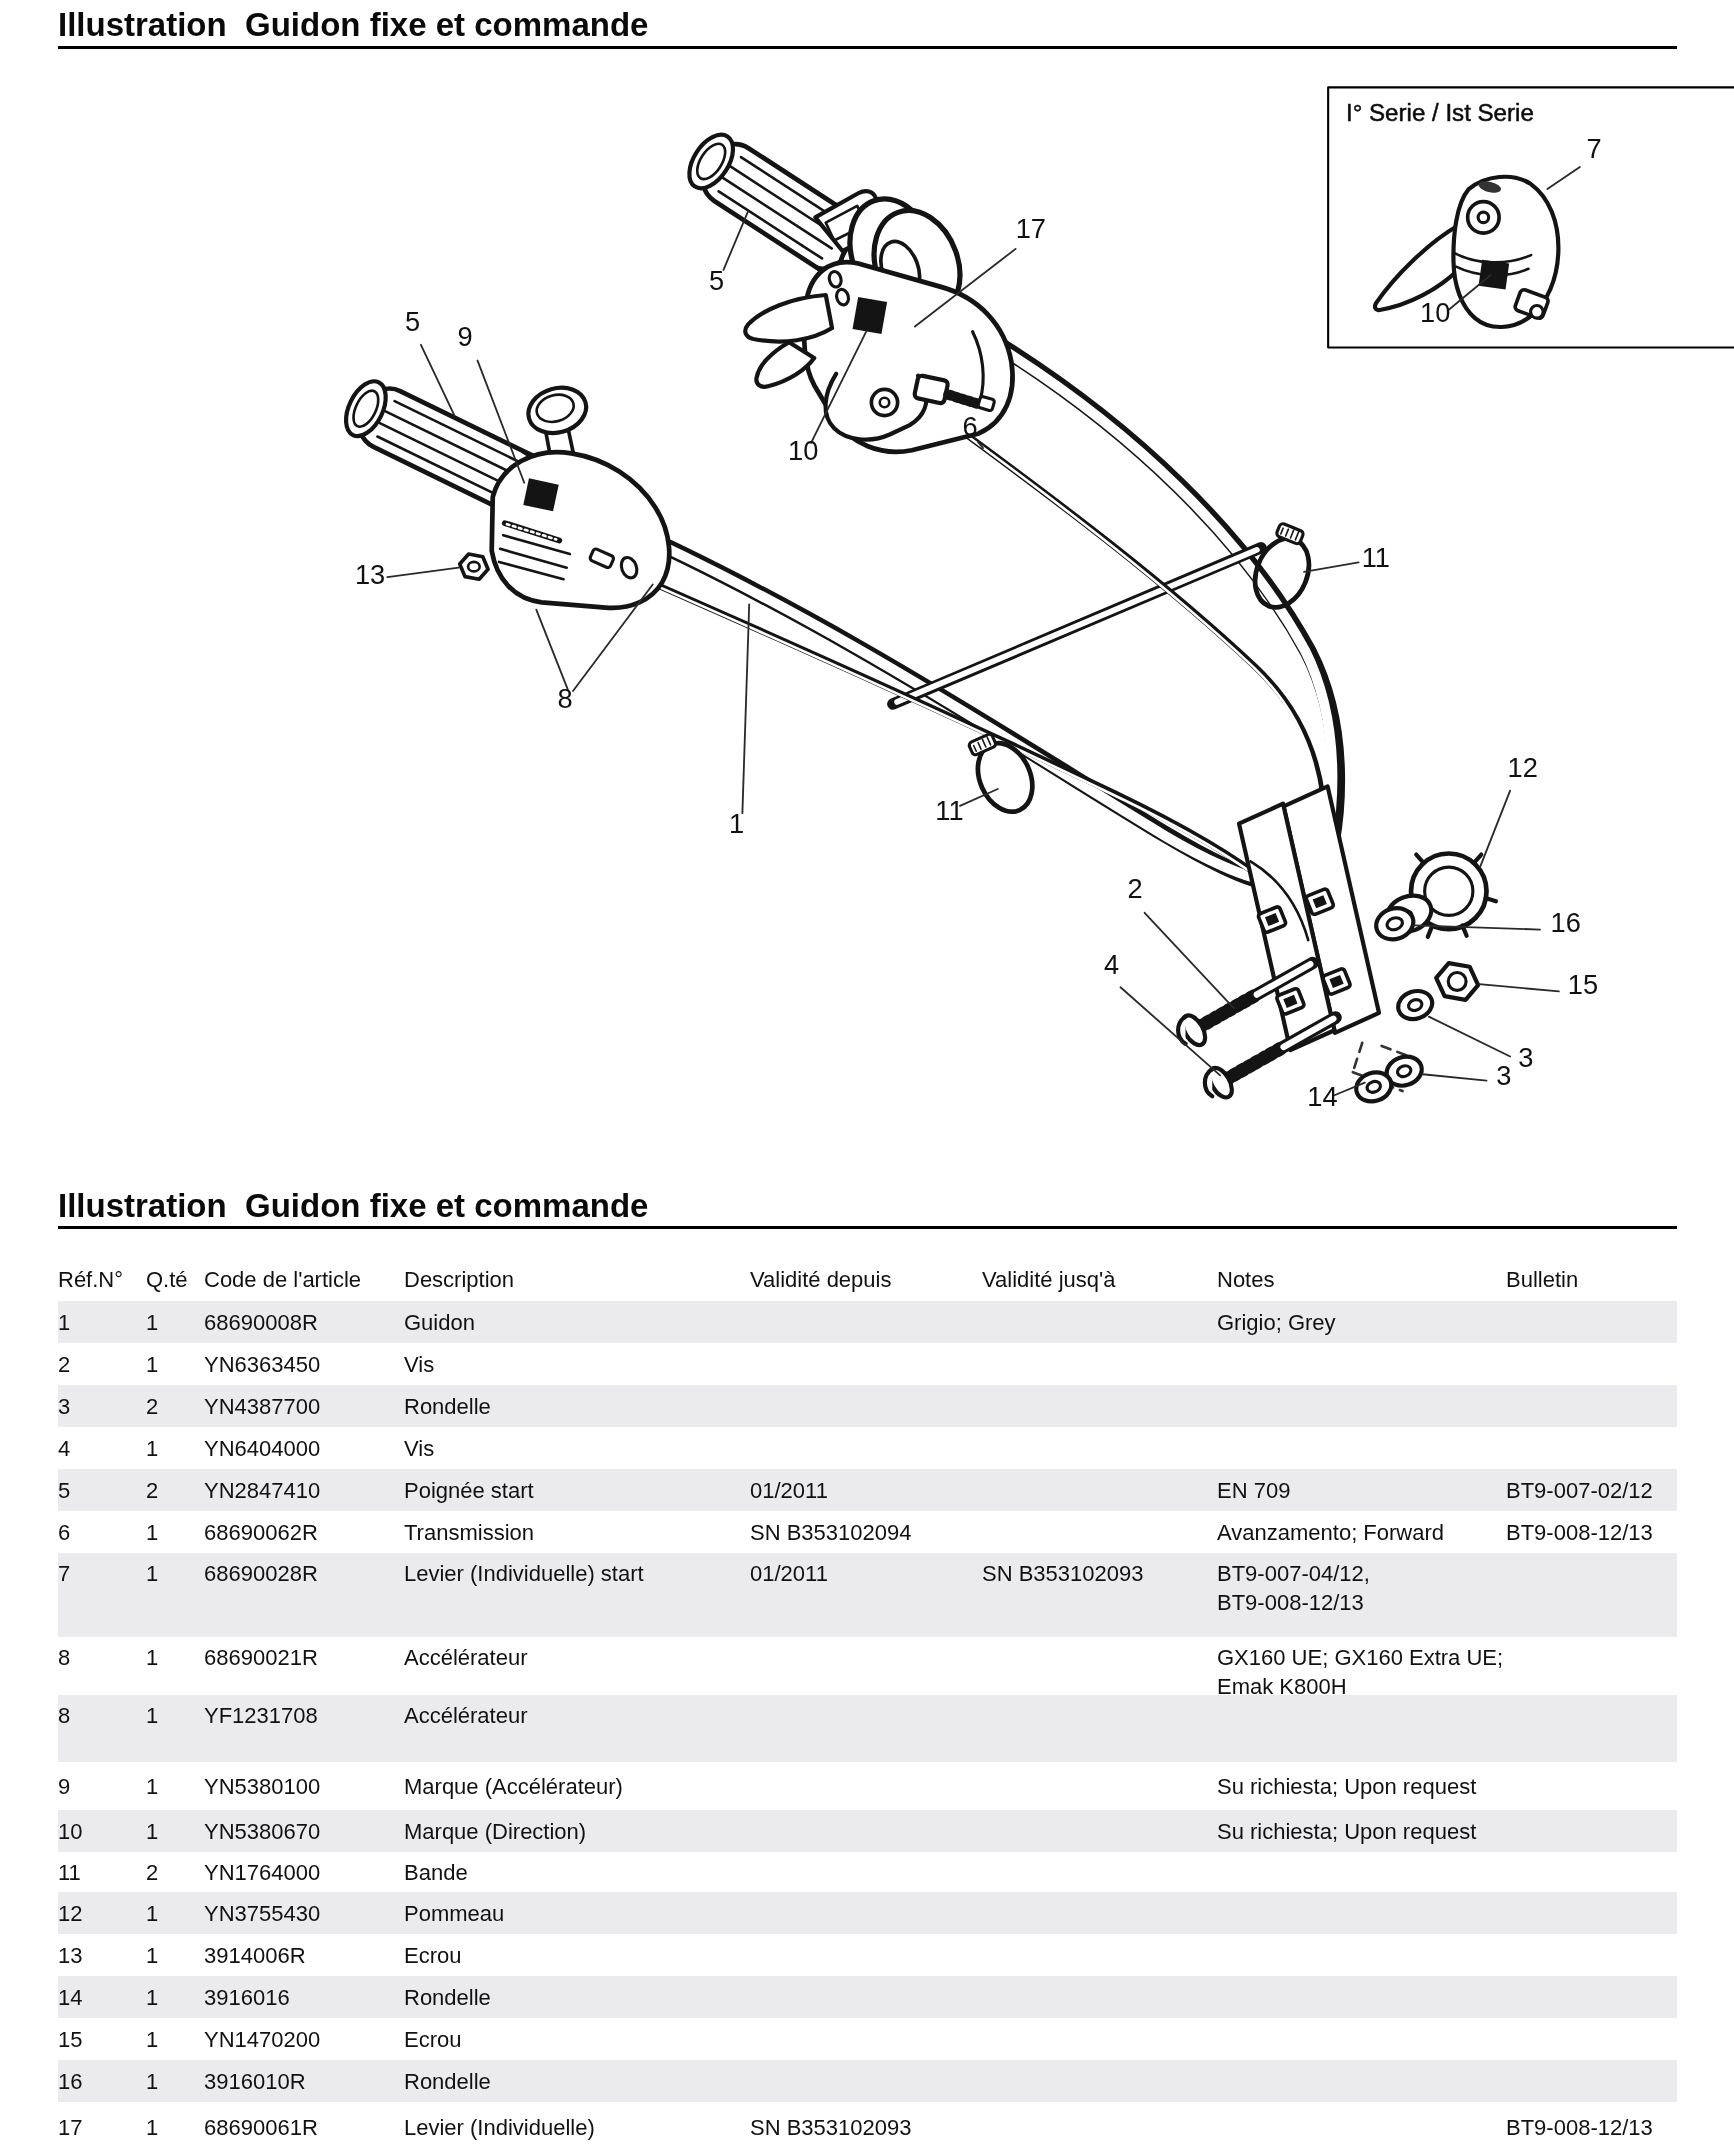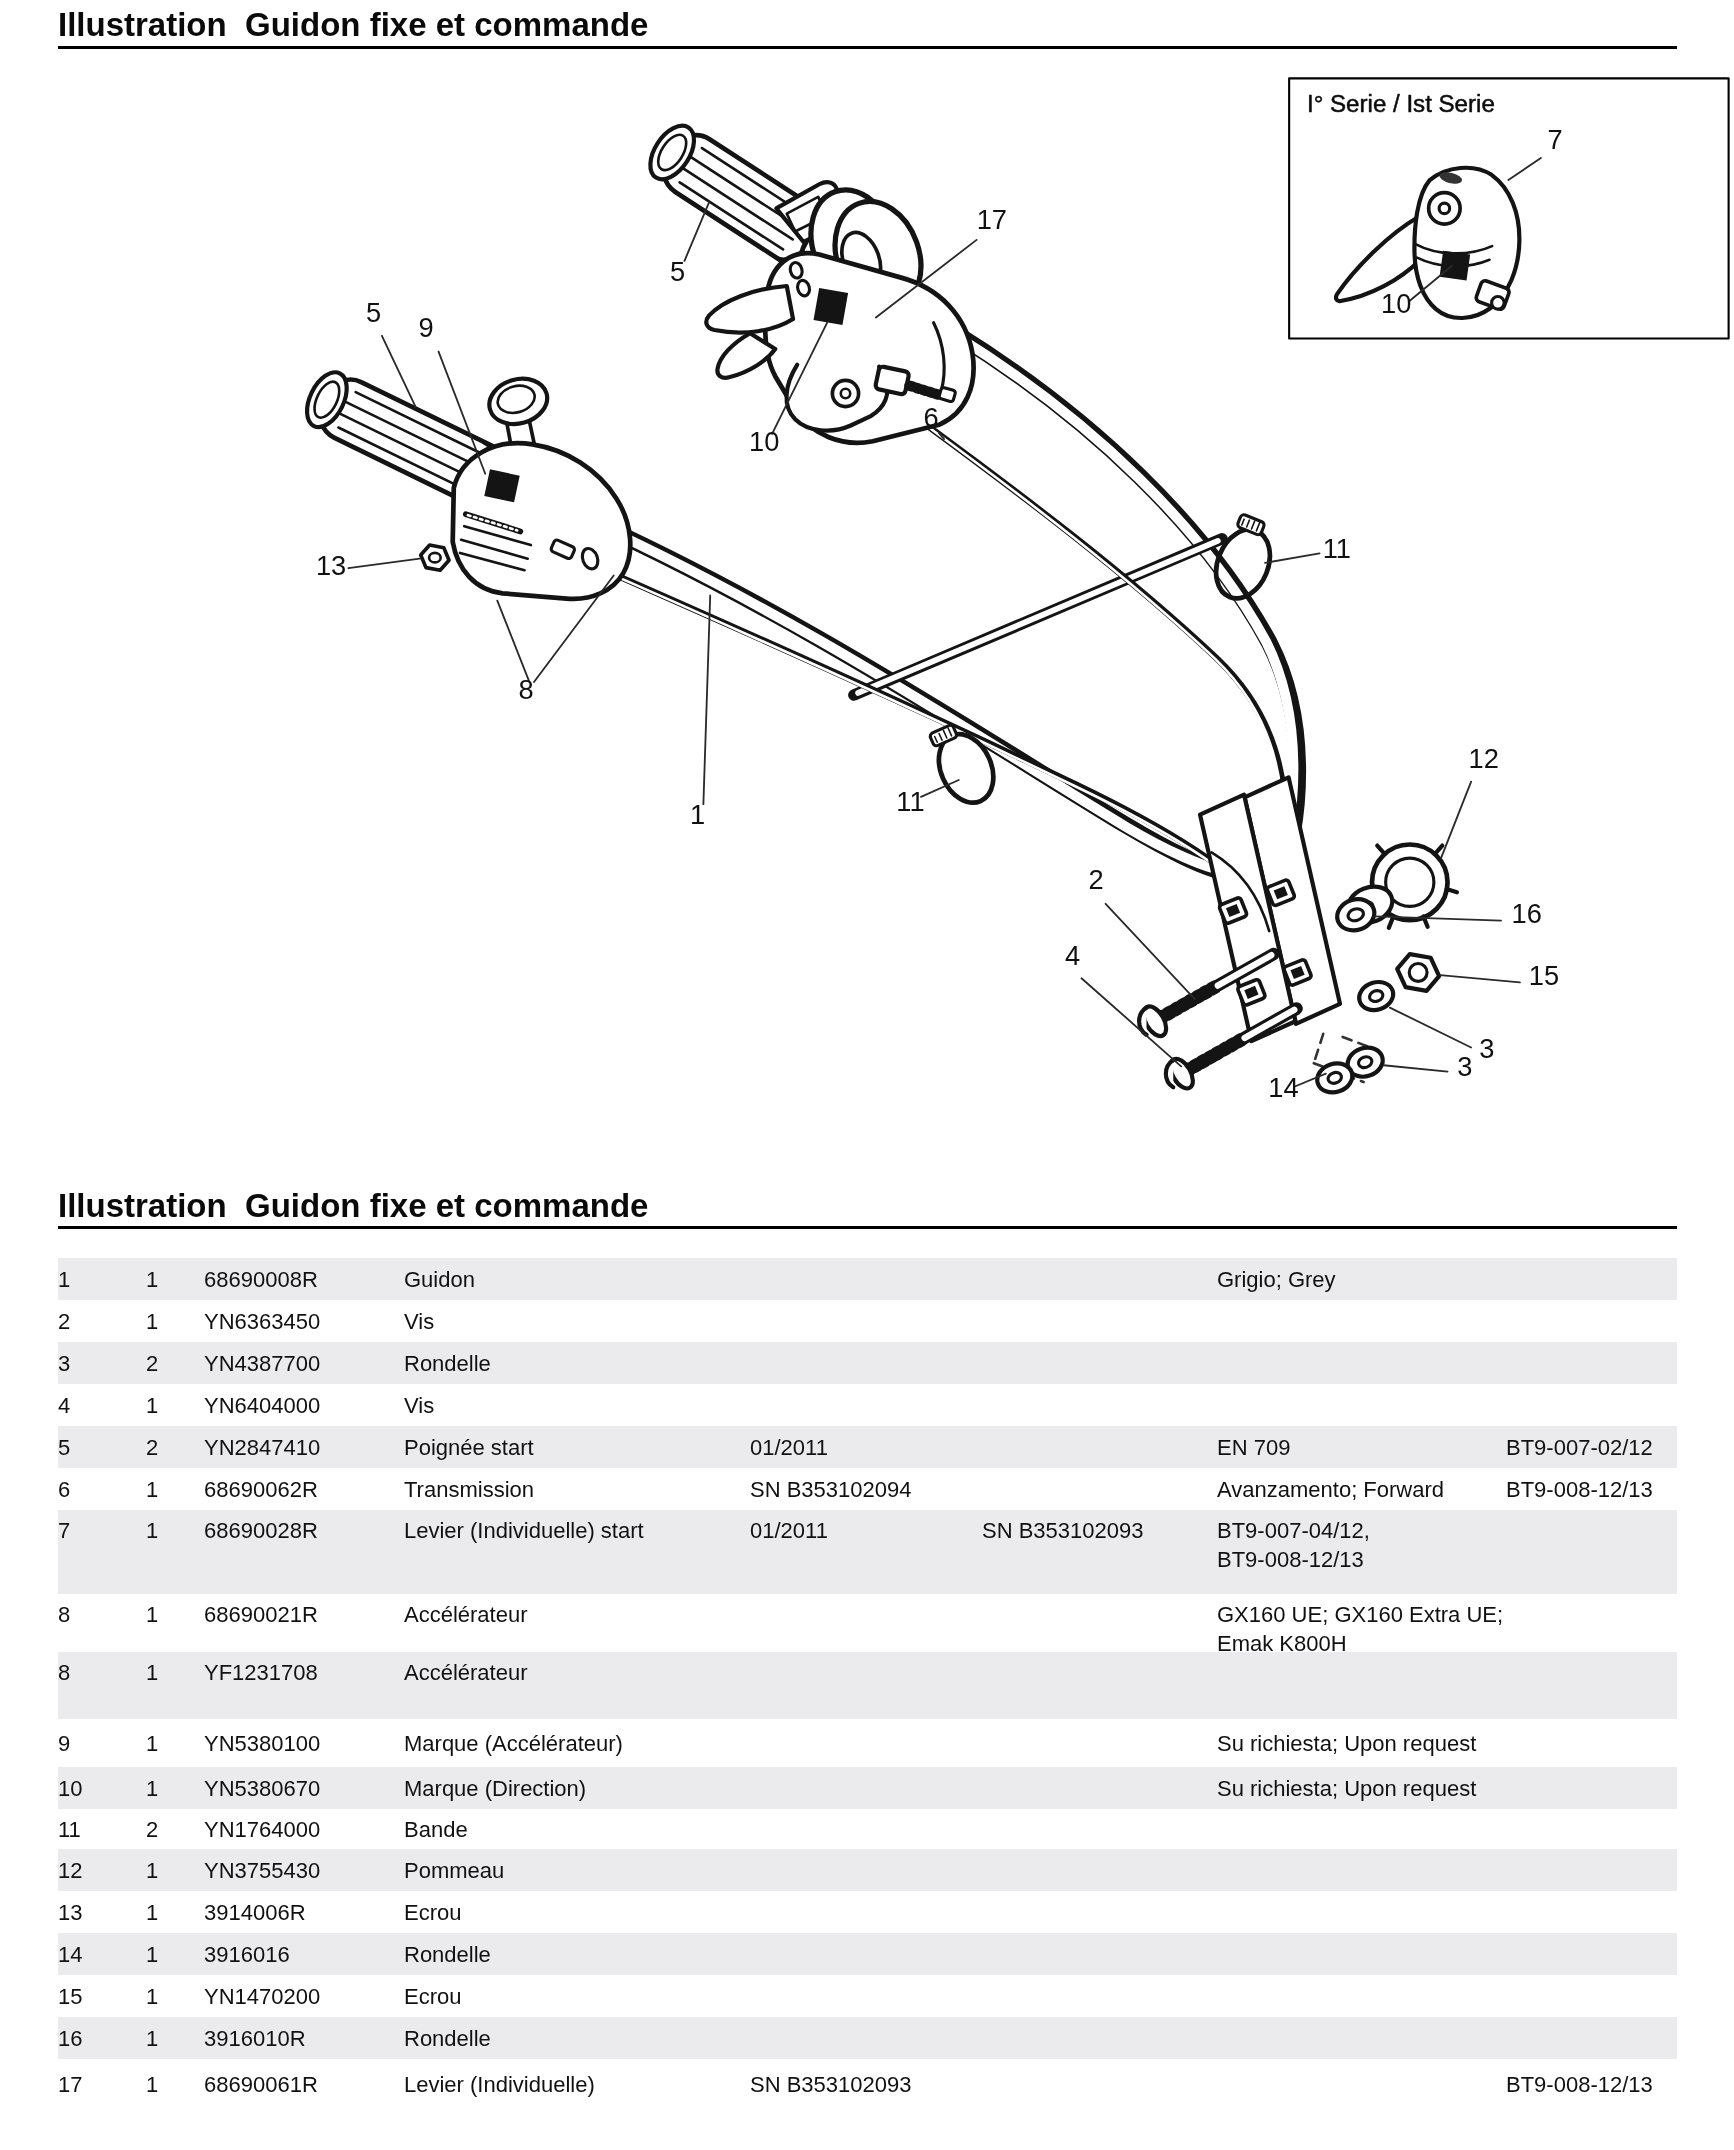"I° Serie / Ist Serie" #diagram-wrap { padding-left: none -> 39px; top: 71px -> 80px }
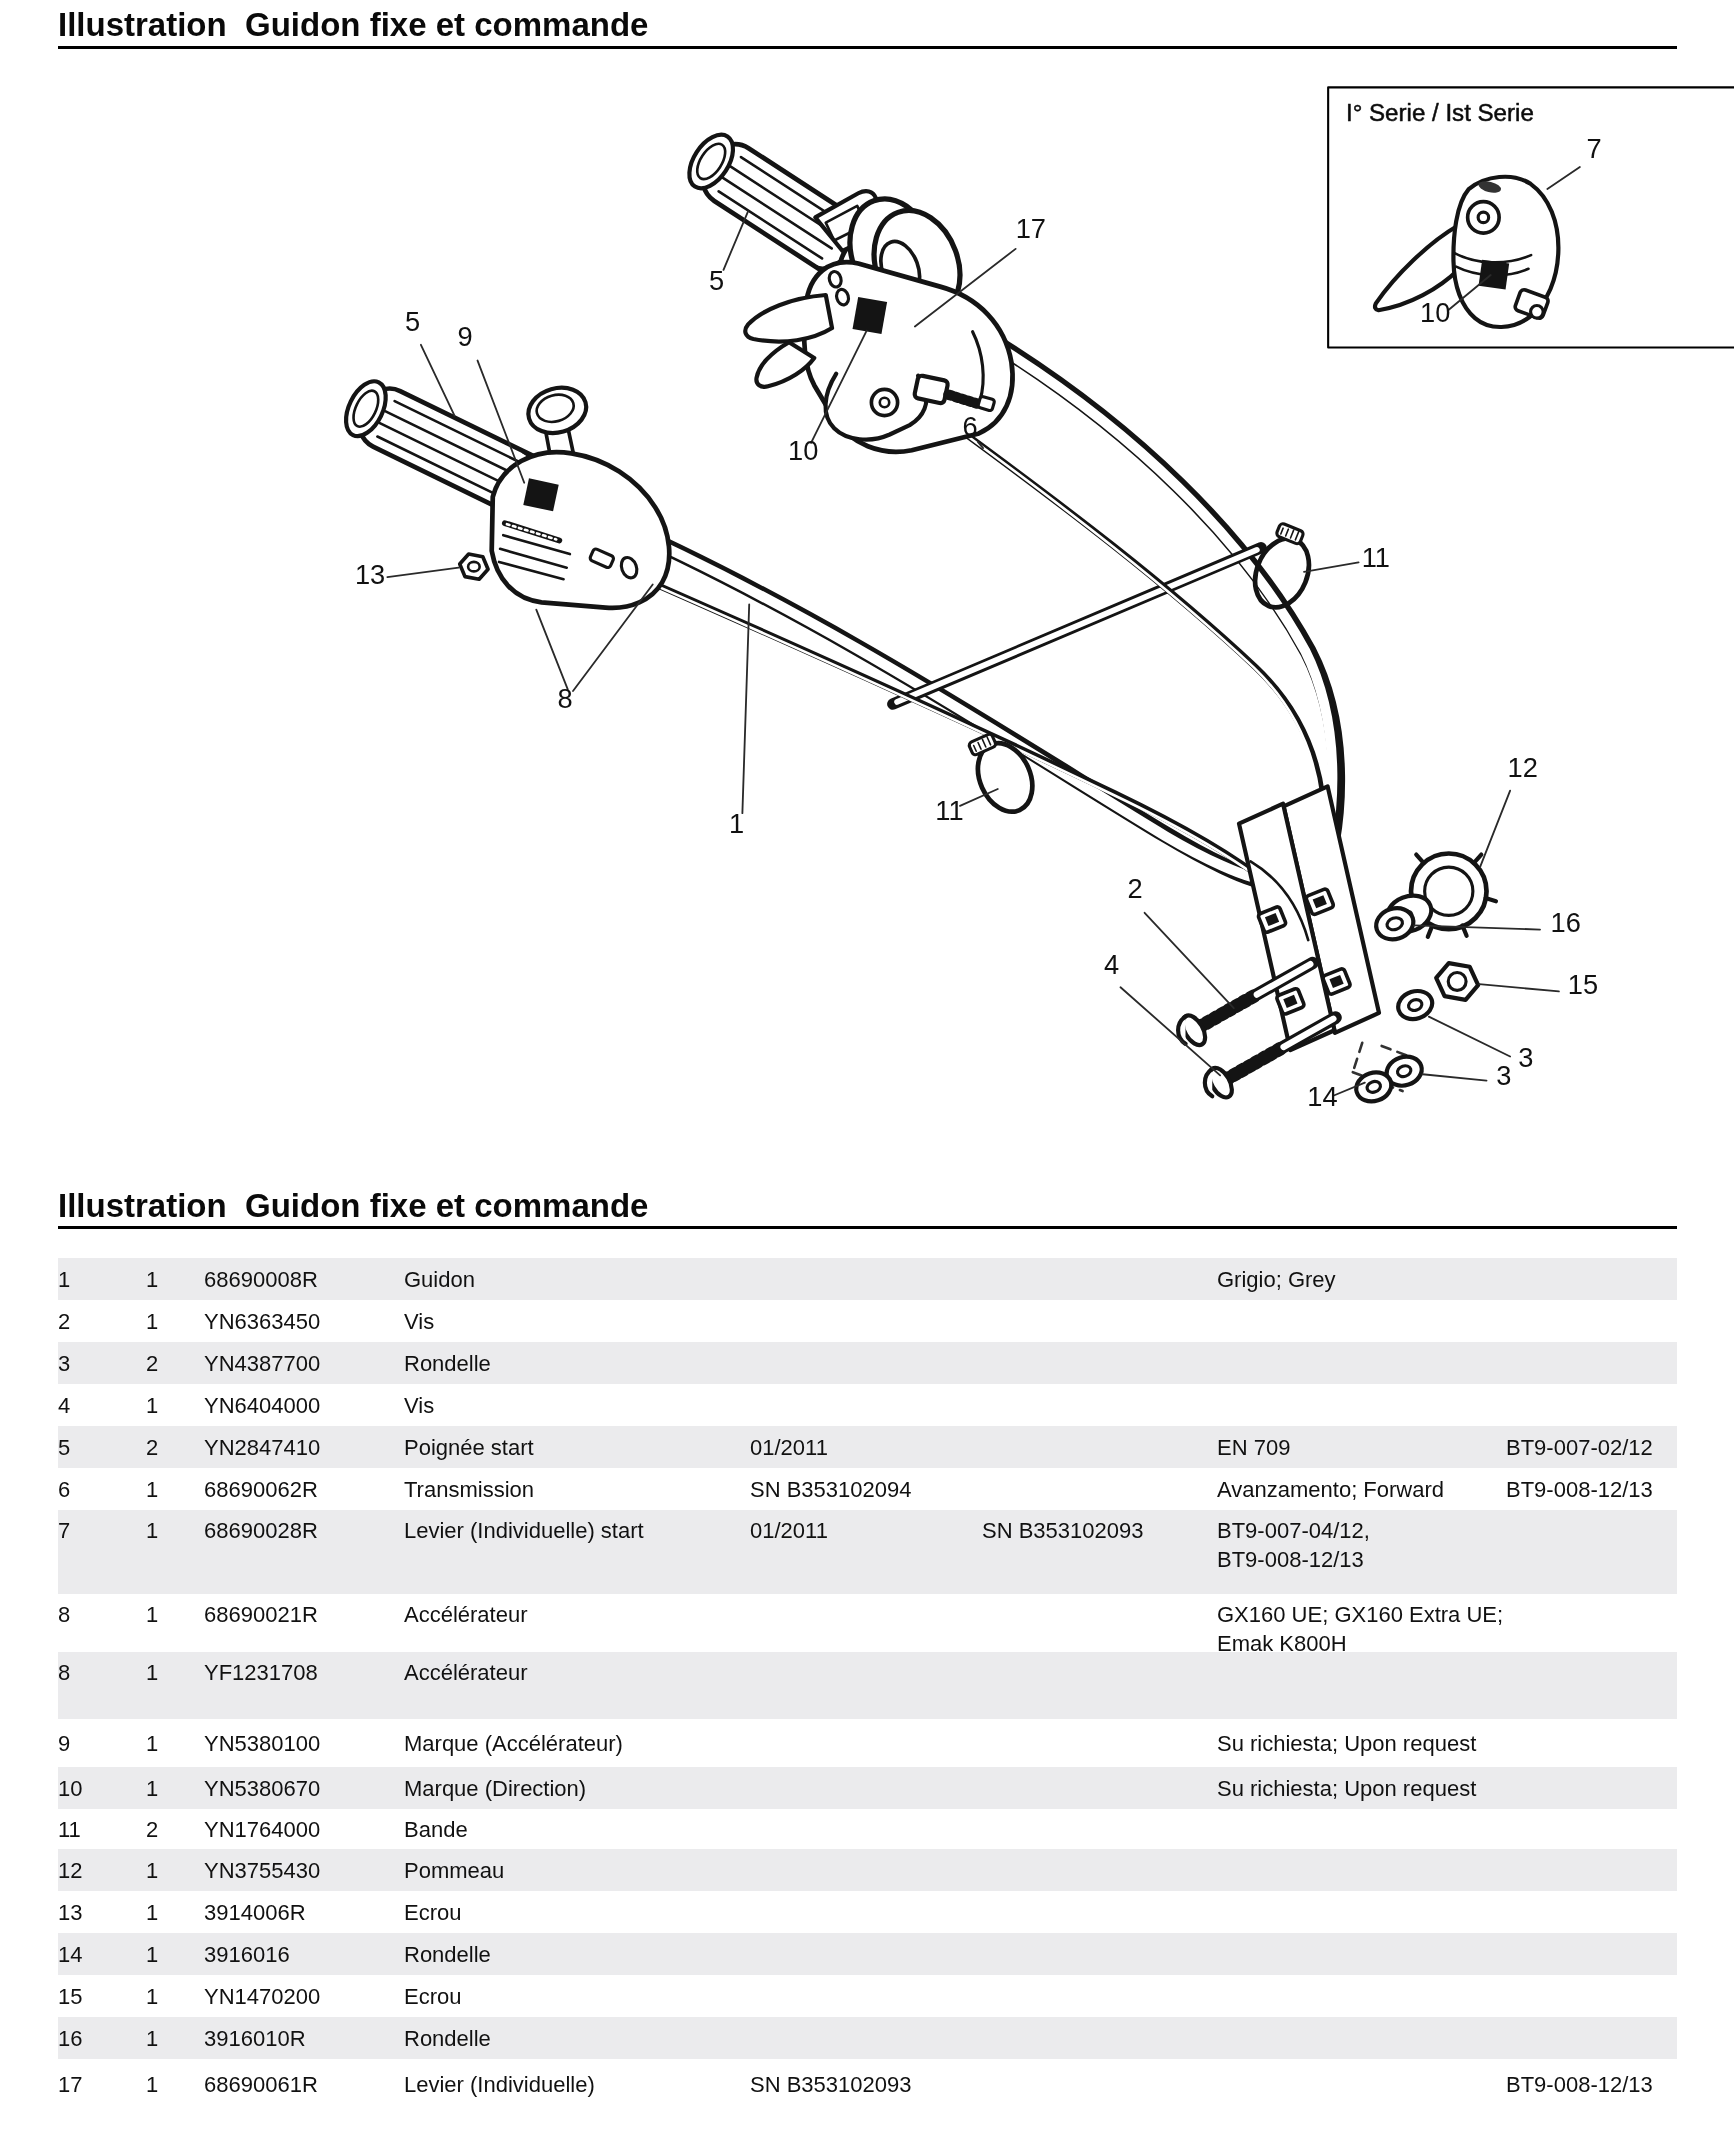"Réf.N°" div.trow { html: none -> <div> <div>Réf.N°</div> <div>Q.té</div> <div>Code de l'article</div> <div>Description</div> <div>Validité depuis</div> <div>Validité jusq'à</div> <div>Notes</div> <div>Bulletin</div> </div> }
